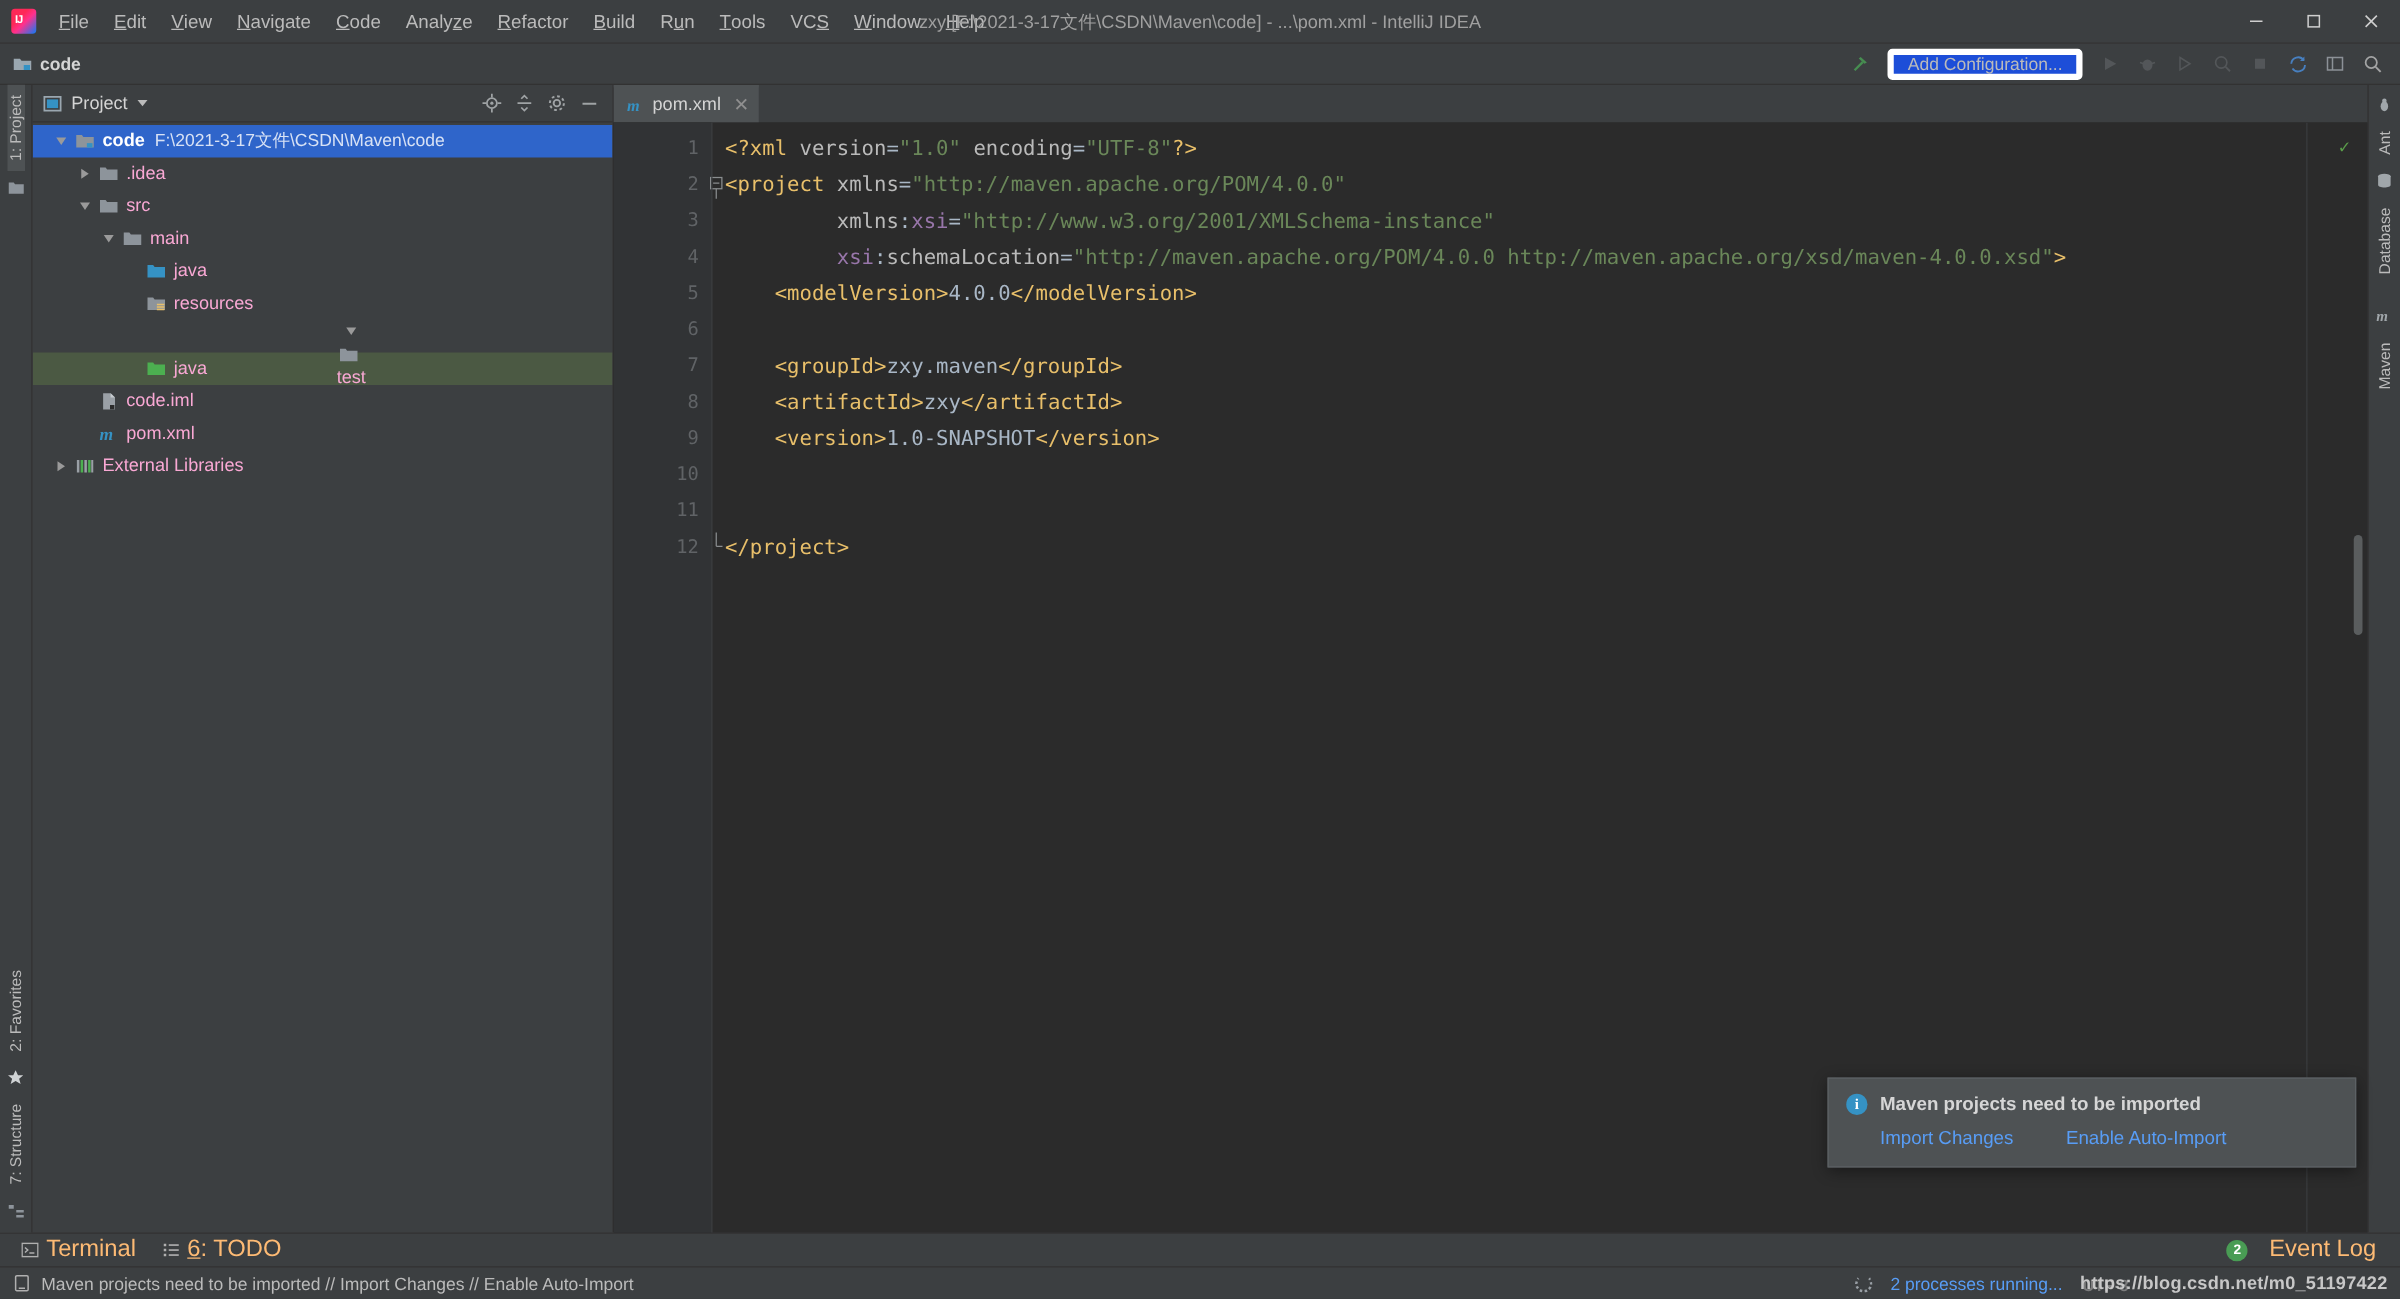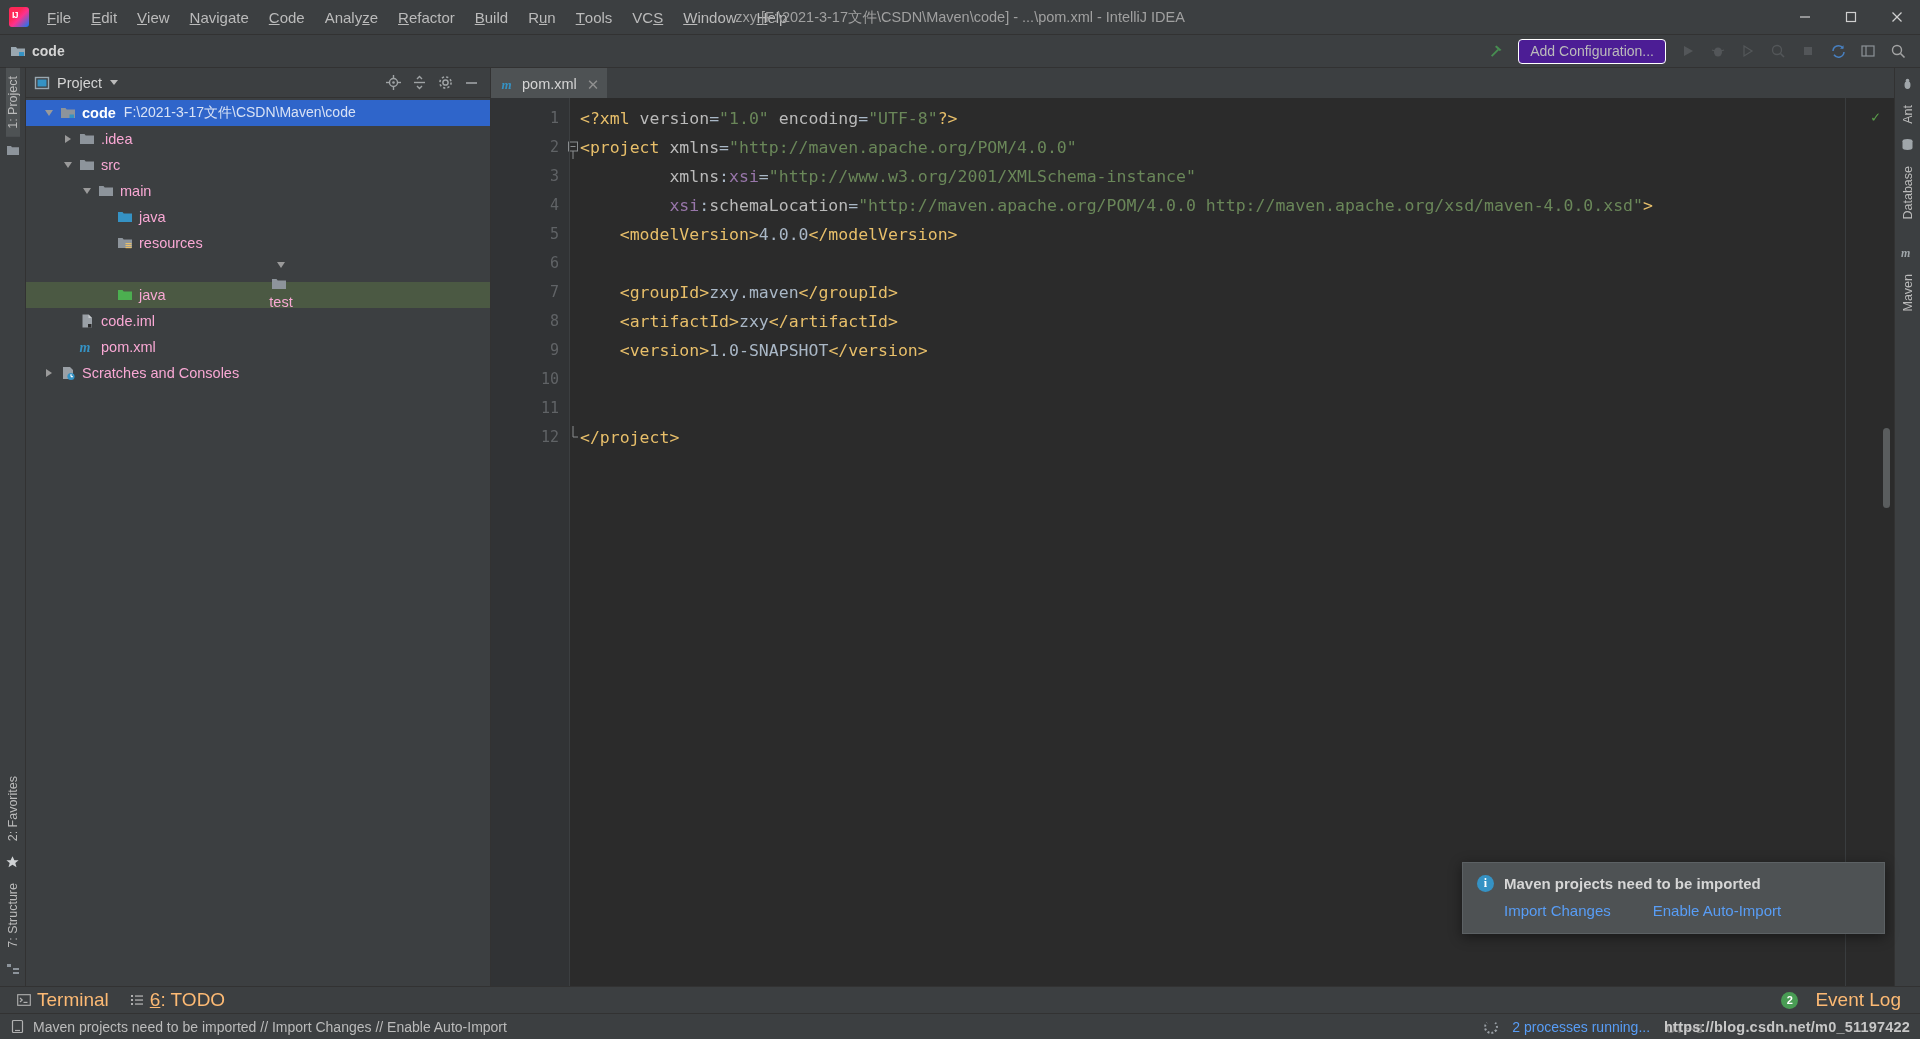"Add Configuration..." .addconfig { background: #4c1d95 -> #1d4ed8; border: 1px solid #ffffff -> 5px solid #ffffff }
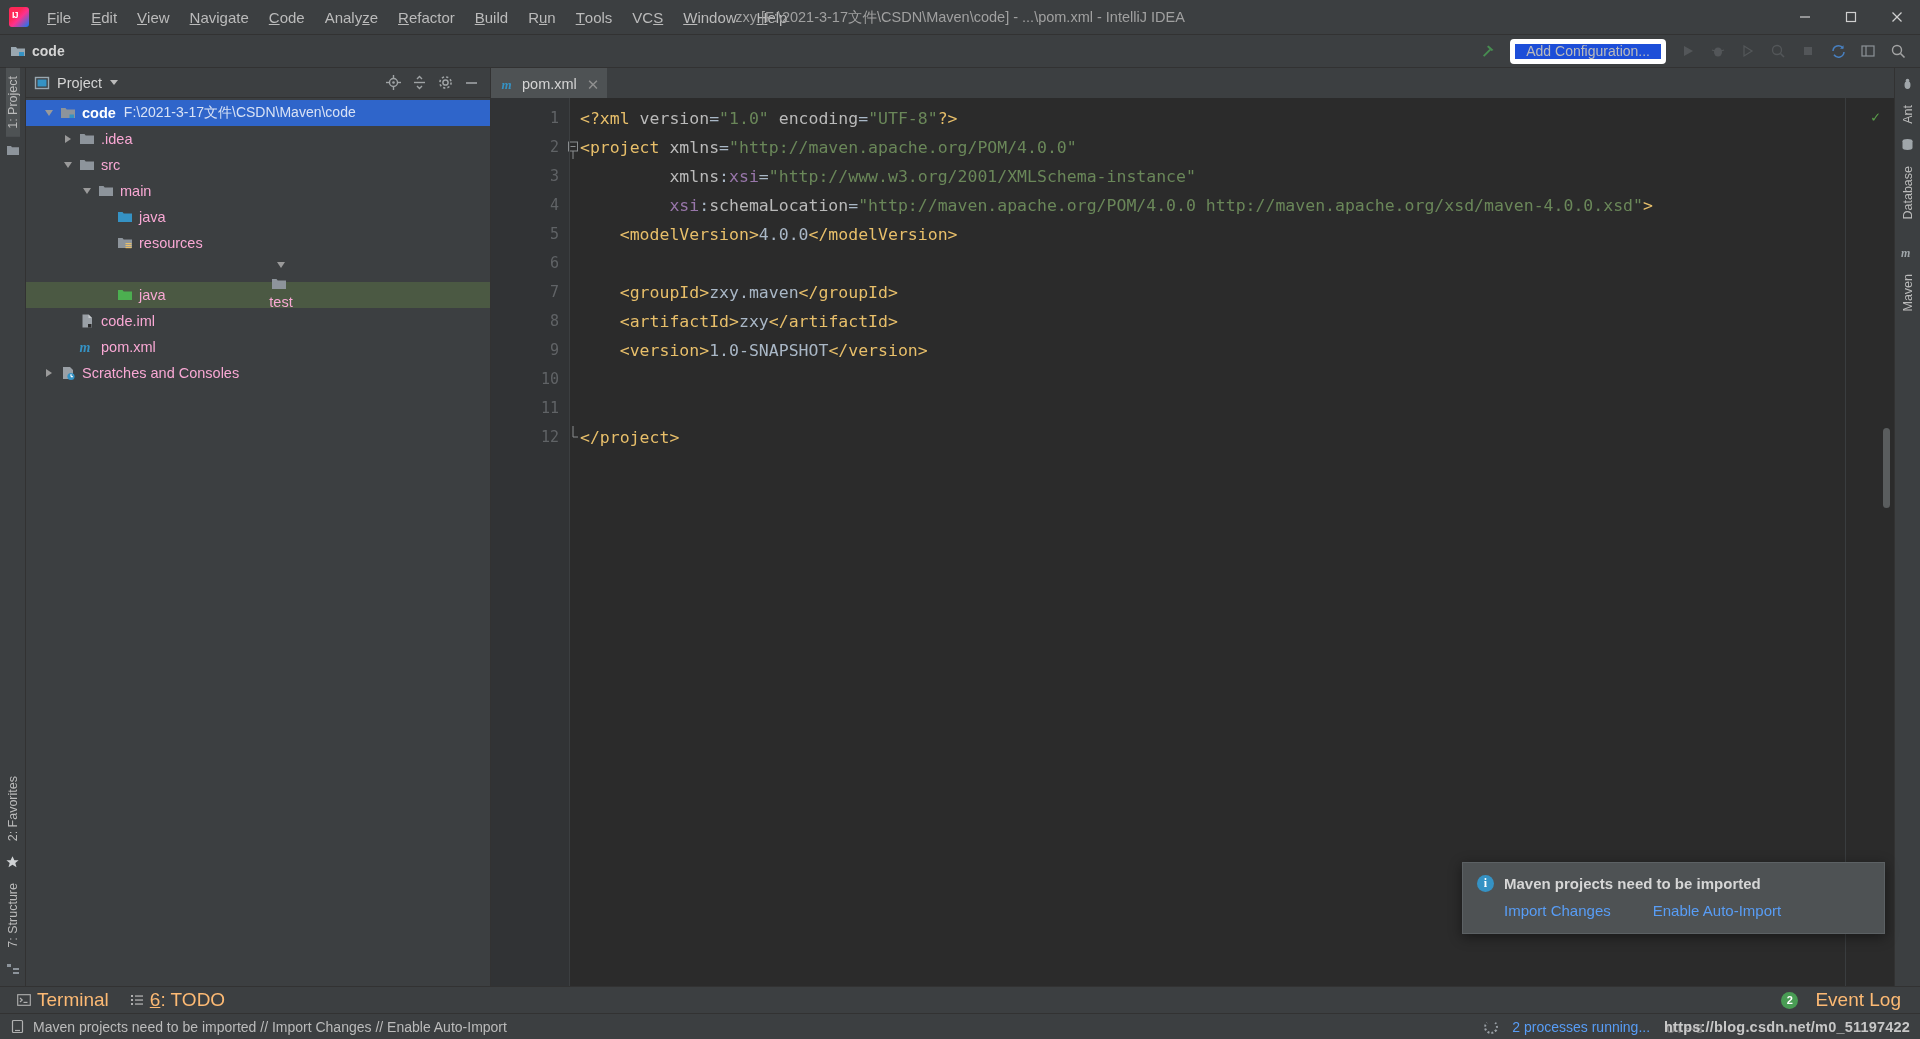"External Libraries" div.trow { html: none -> <div> <span> <span></span> </span> <span> <svg> <rect></rect> <rect></rect> <rect></rect> <rect></rect> <rect></rect> </svg> </span> <span>External Libraries</span> </div> }
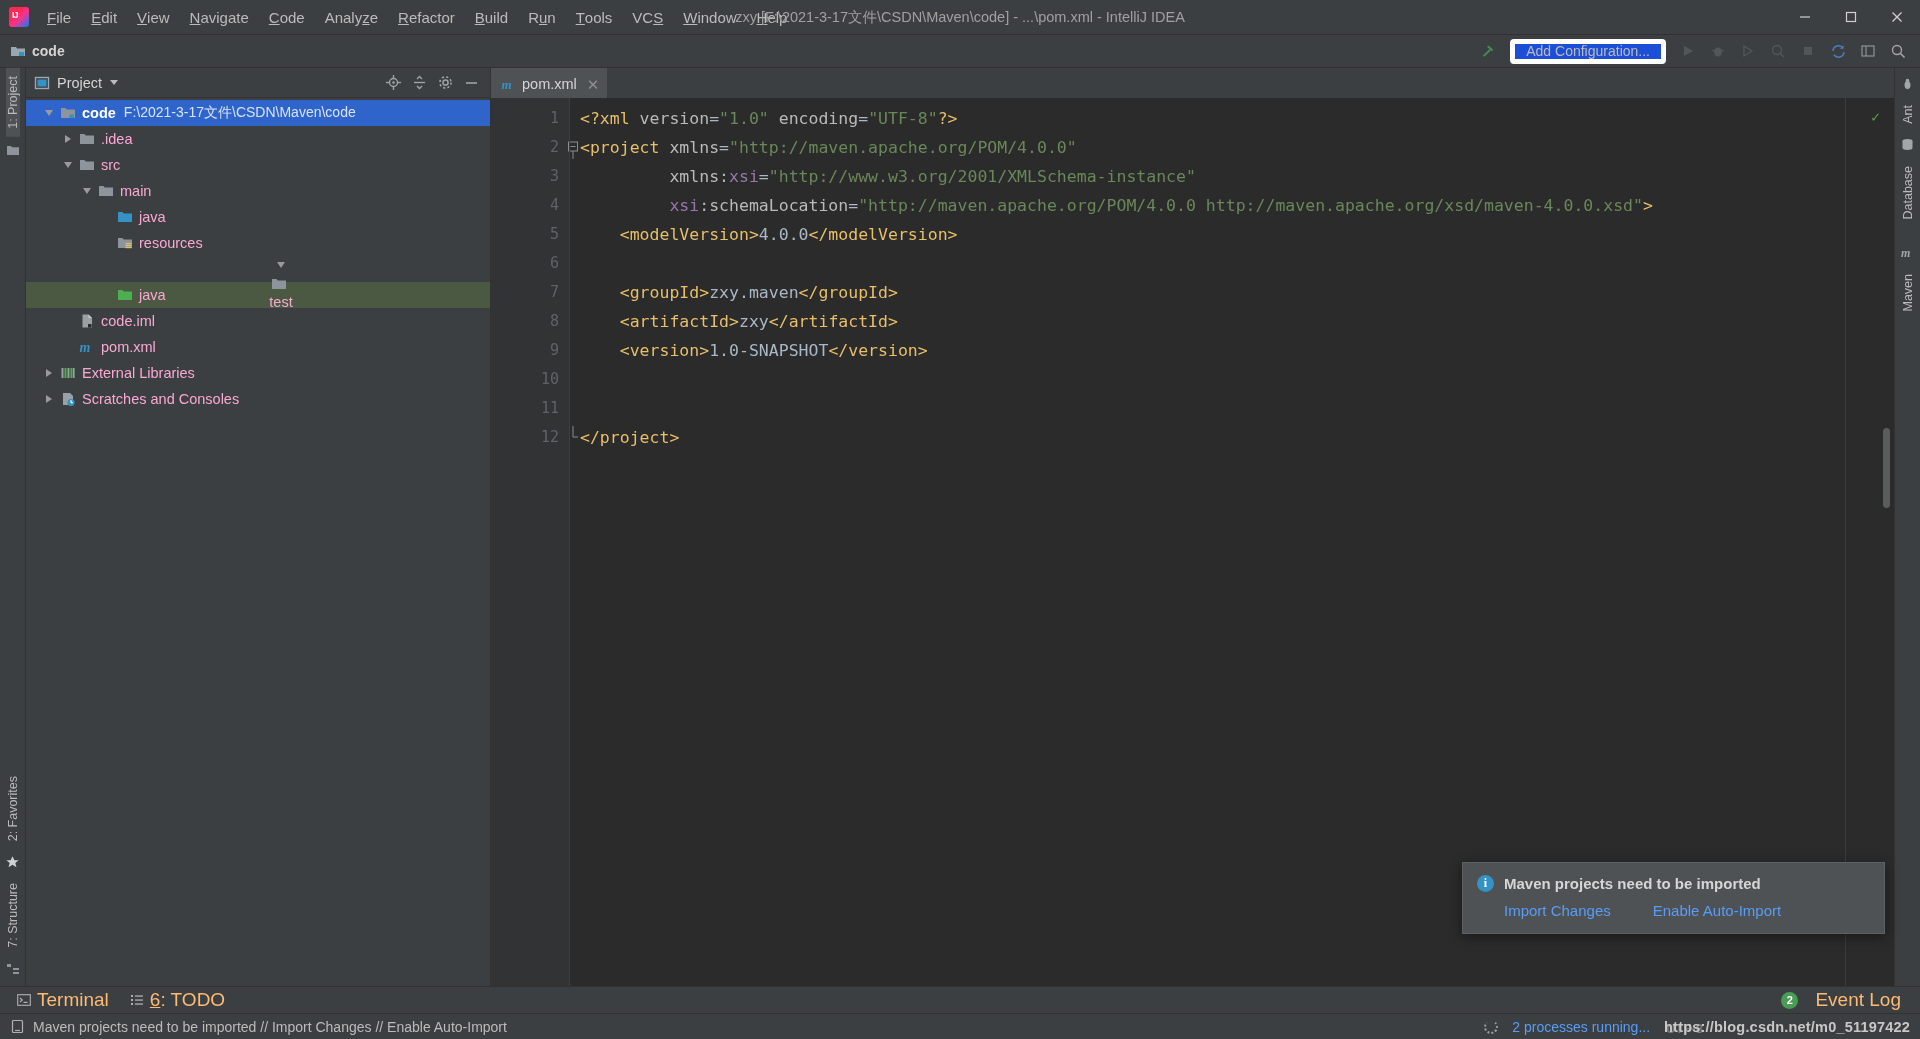"Scratches and Consoles" div.trow { html: <div> <span> <span></span> </span> <span> <svg> <path></path> <circle></circle> <line></line> <line></line> </svg> </span> <span>Scratches and Consoles</span> </div> -> none }
